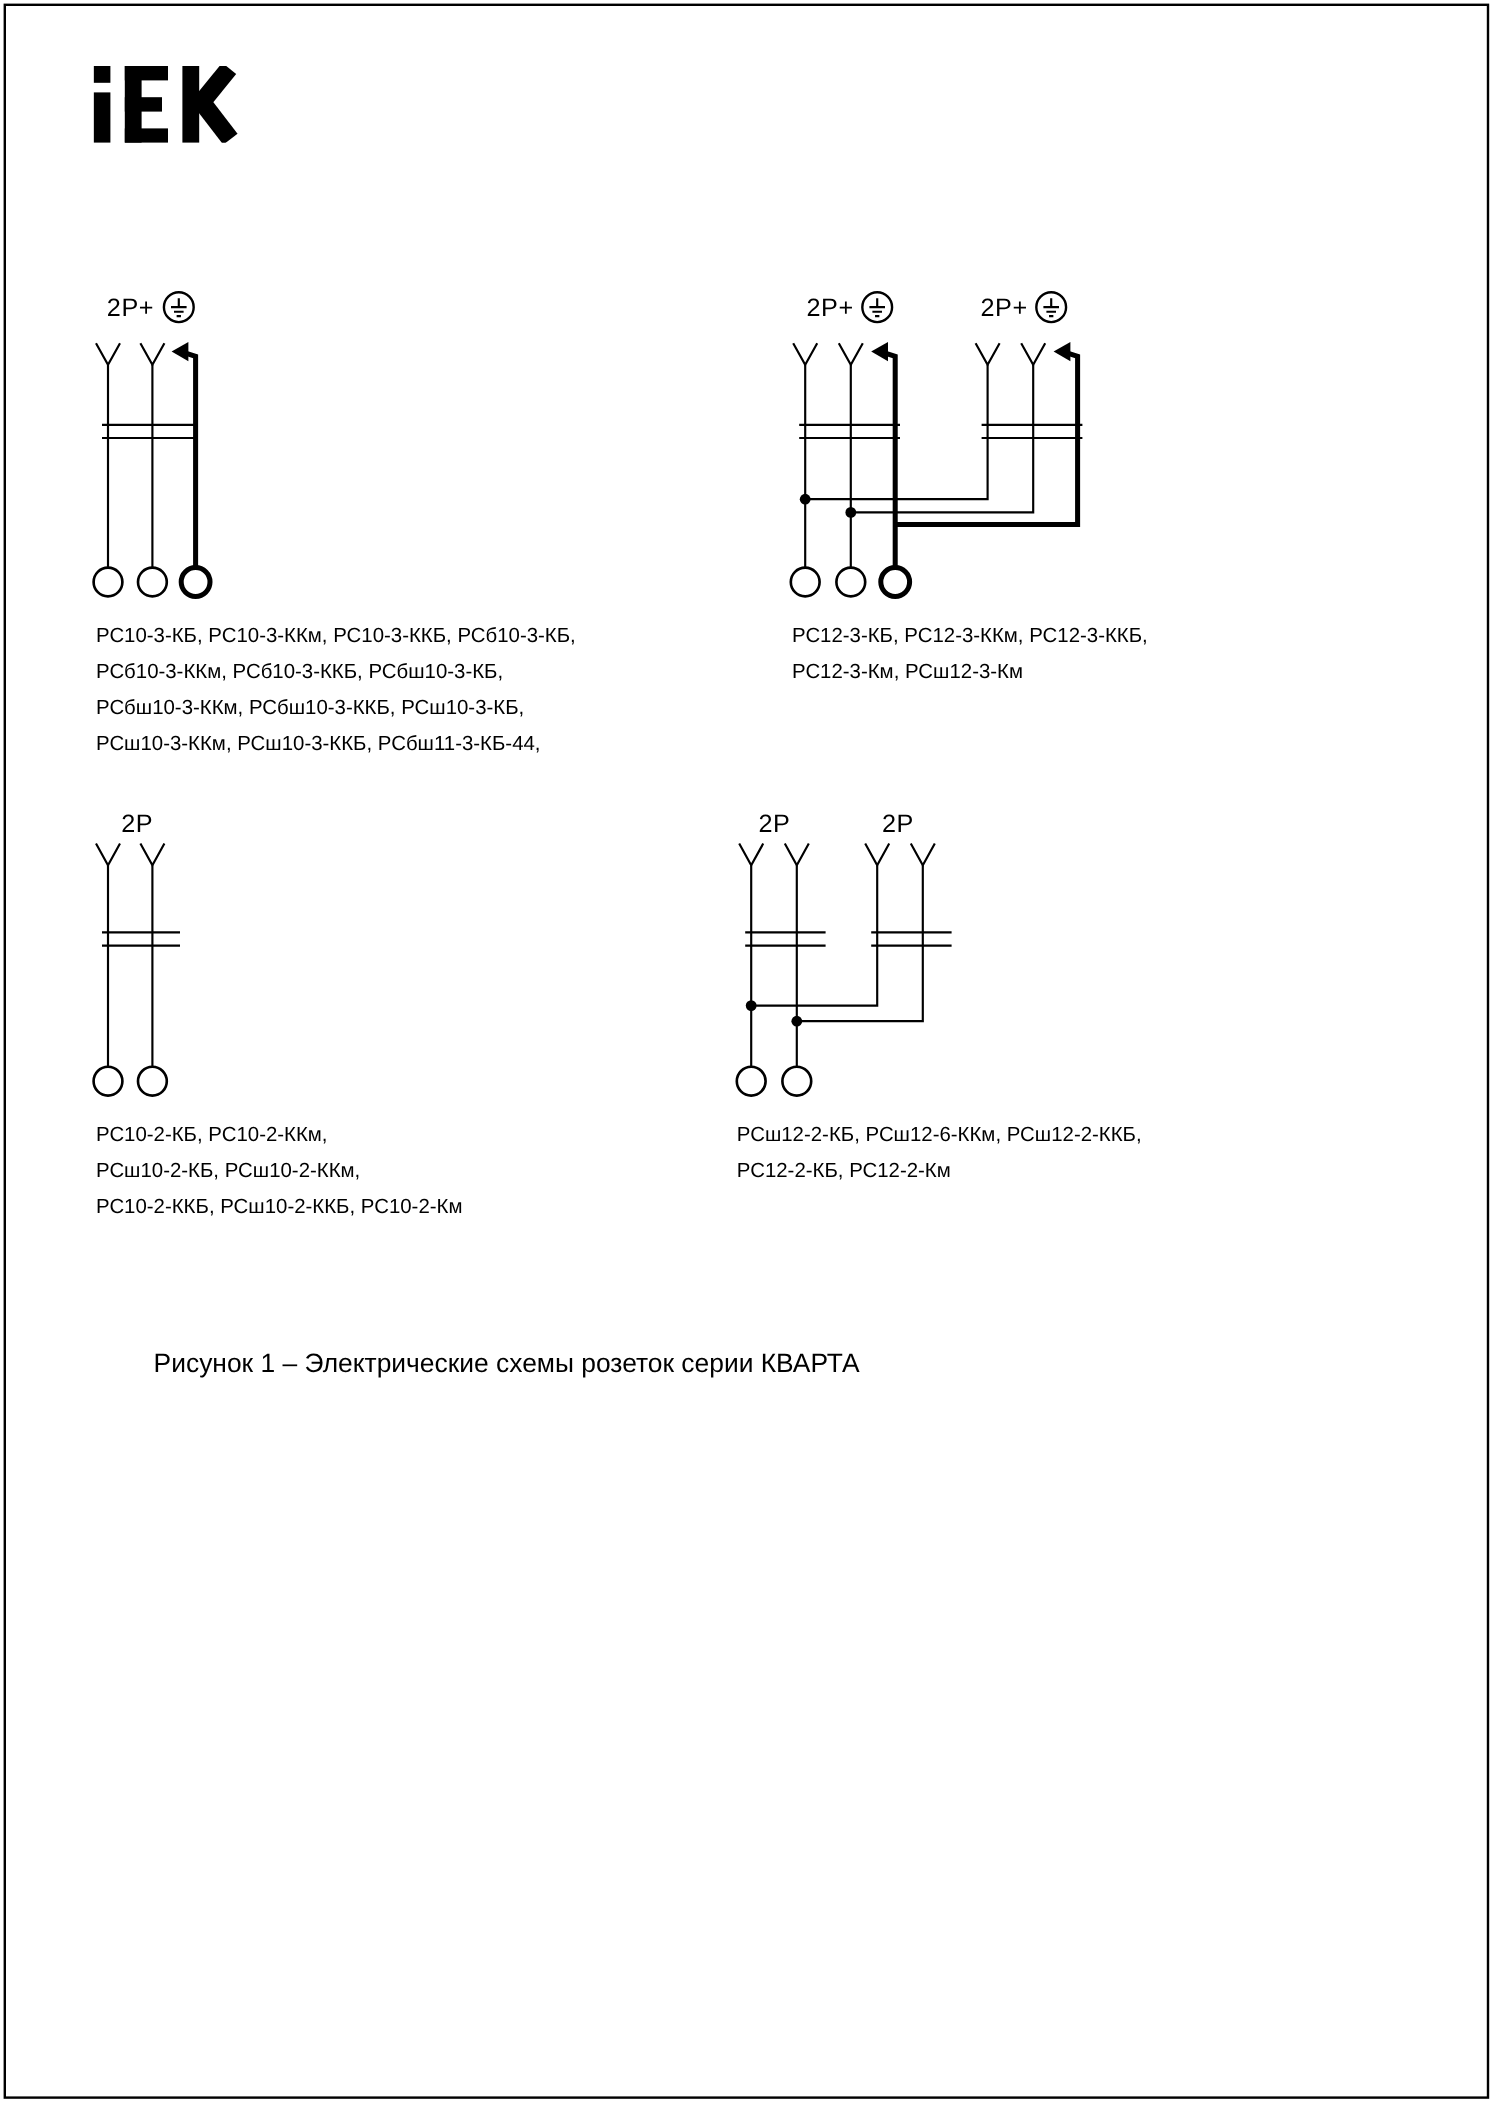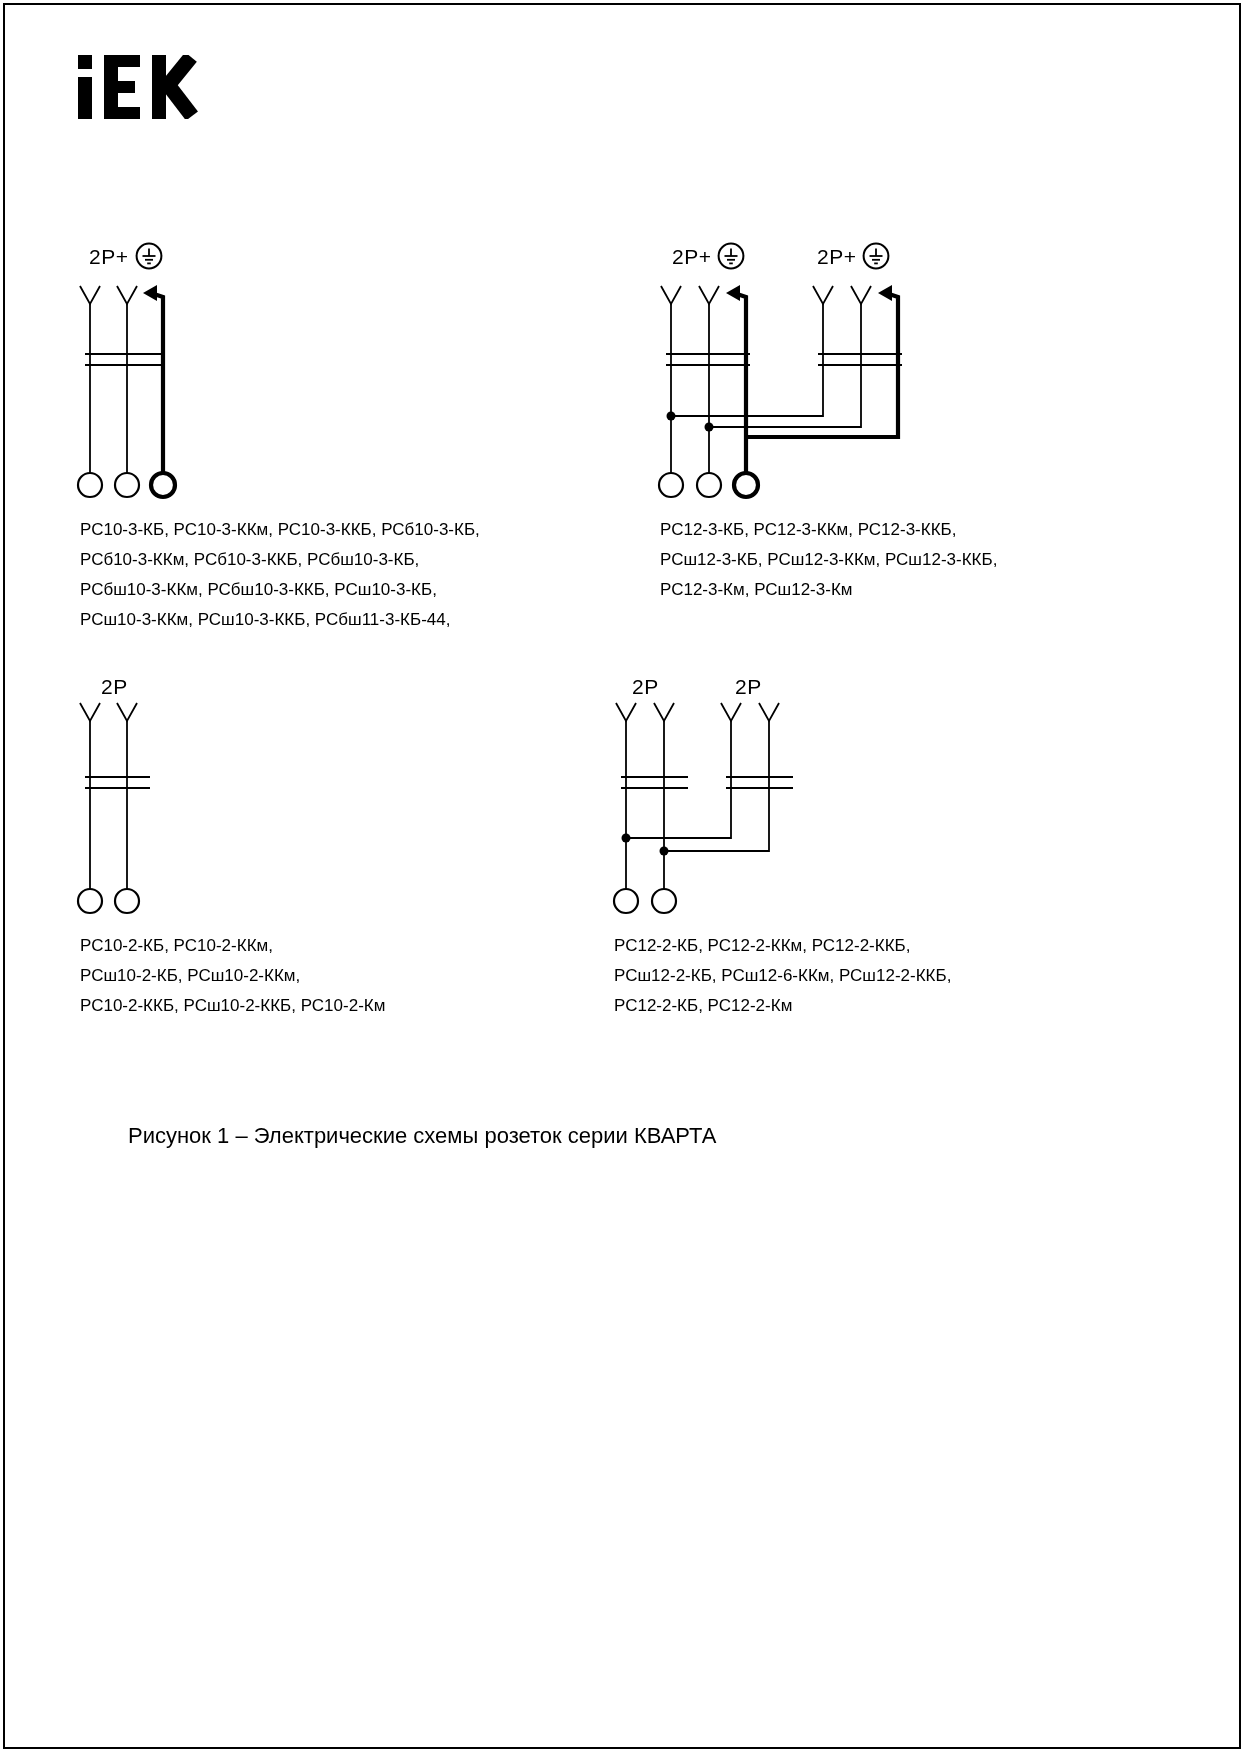"РСш12-3-КБ, РСш12-3-ККм, РСш12-3-ККБ," div { html: <div>РСш12-3-КБ, РСш12-3-ККм, РСш12-3-ККБ,</div> -> none }
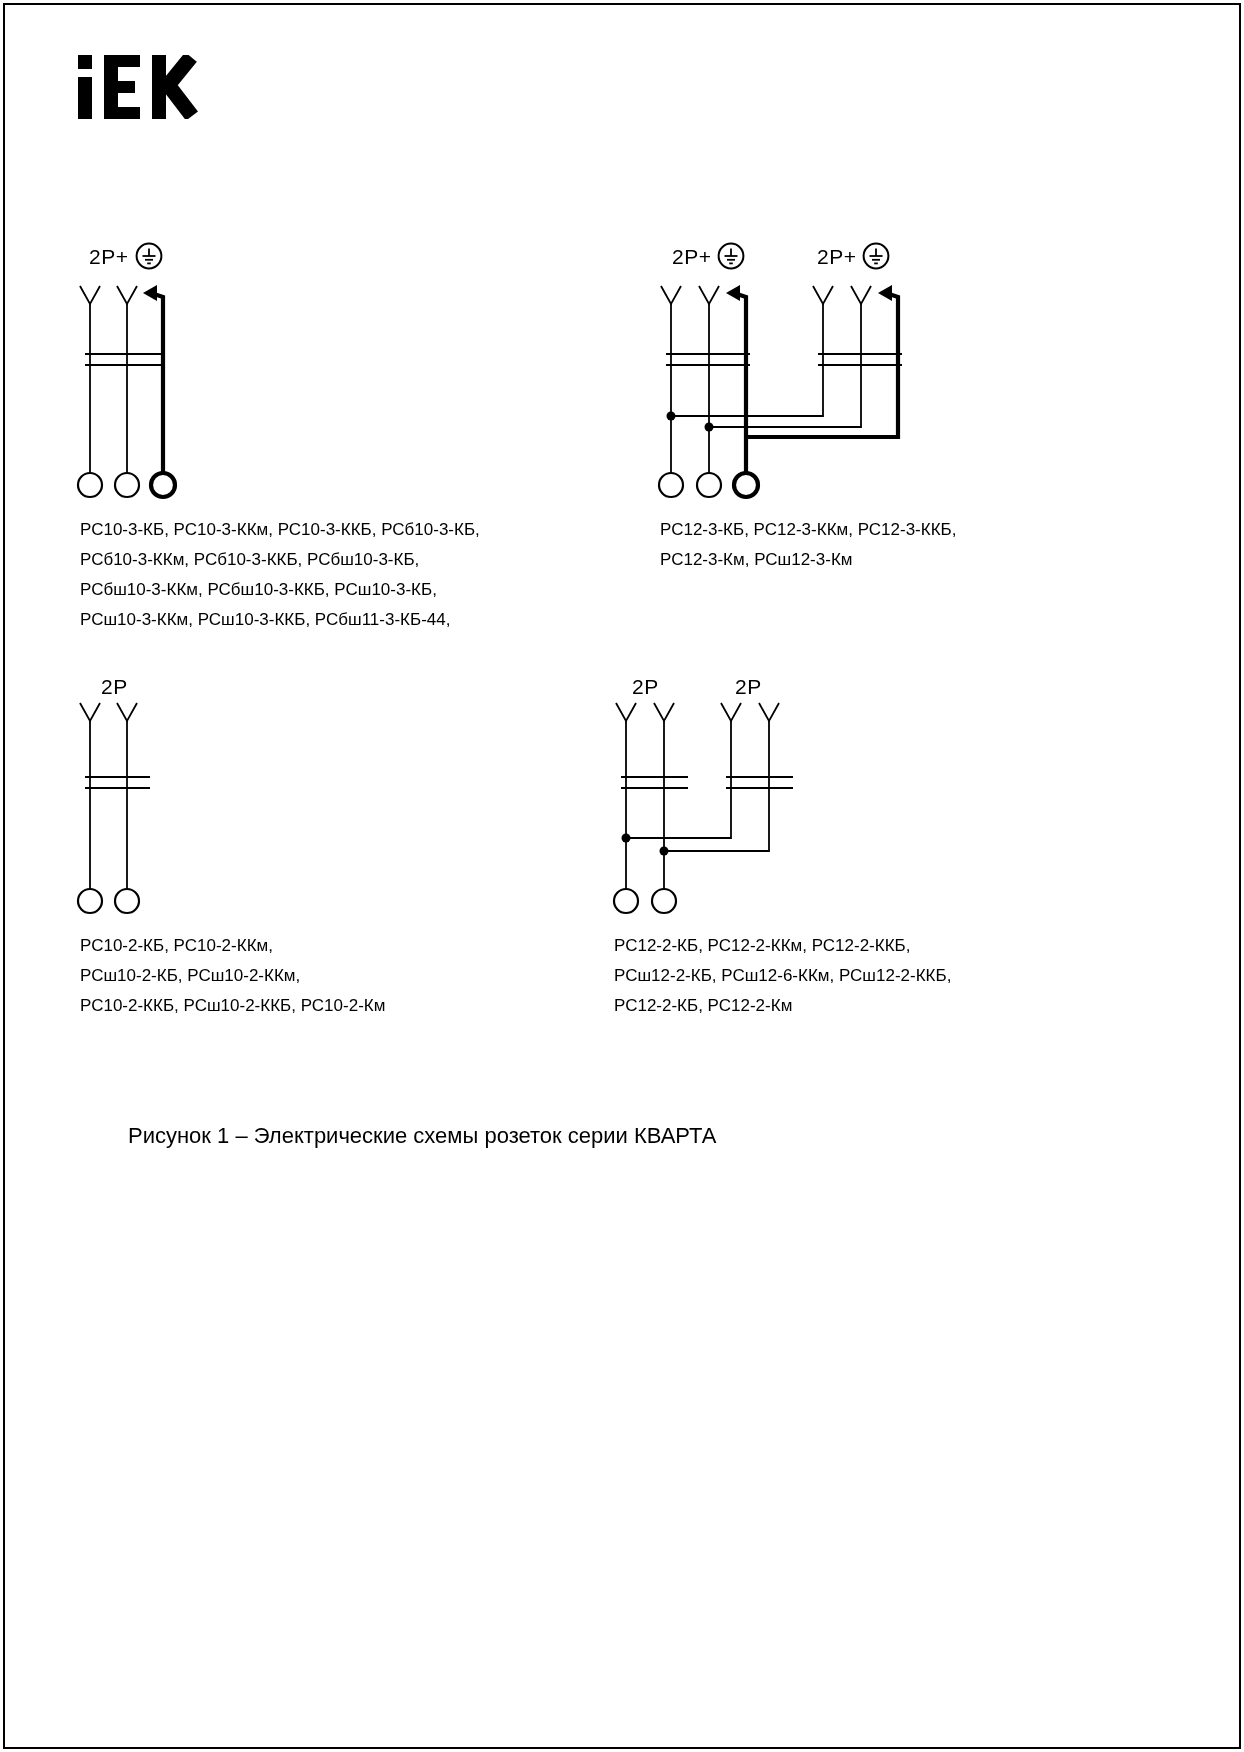"РС12-2-КБ, РС12-2-ККм, РС12-2-ККБ," div { html: <div>РС12-2-КБ, РС12-2-ККм, РС12-2-ККБ,</div> -> none }
